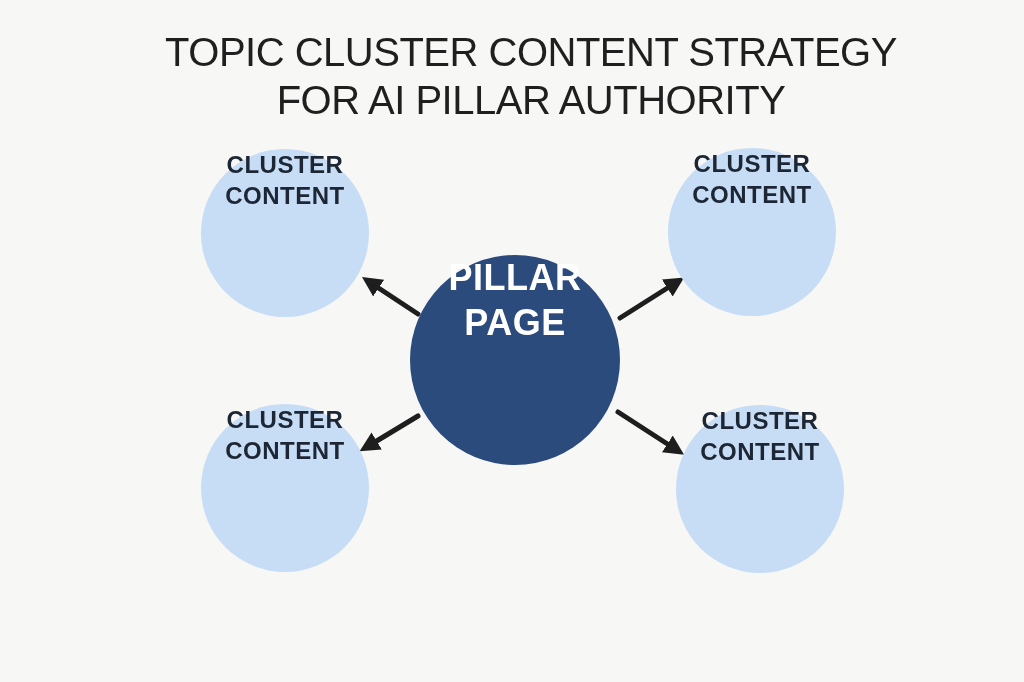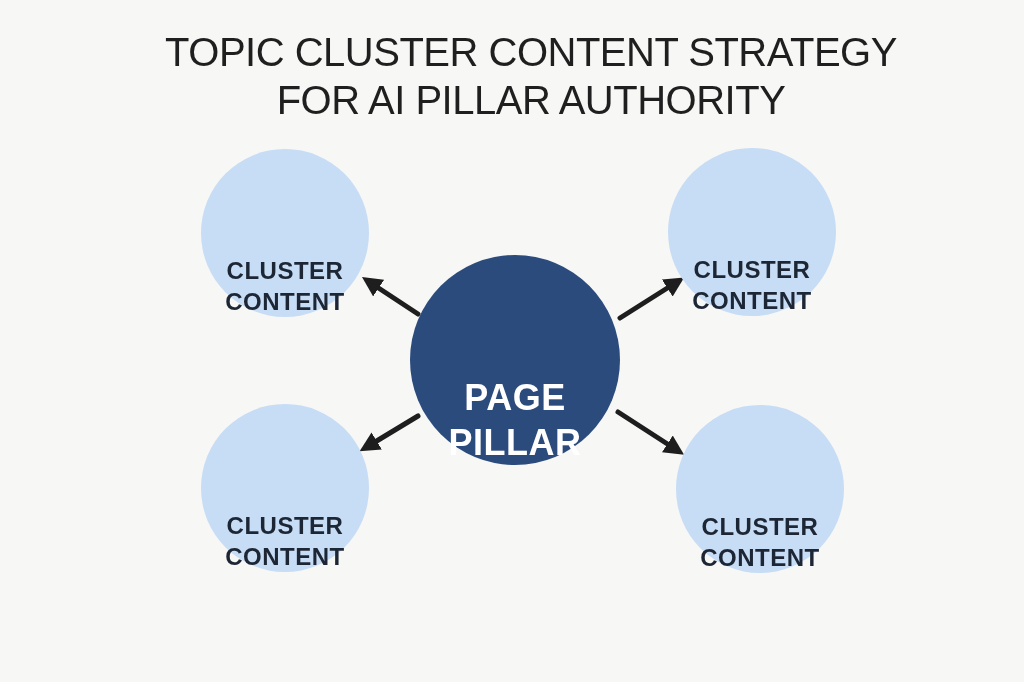"CLUSTER" .node { align-items: flex-end -> flex-start }
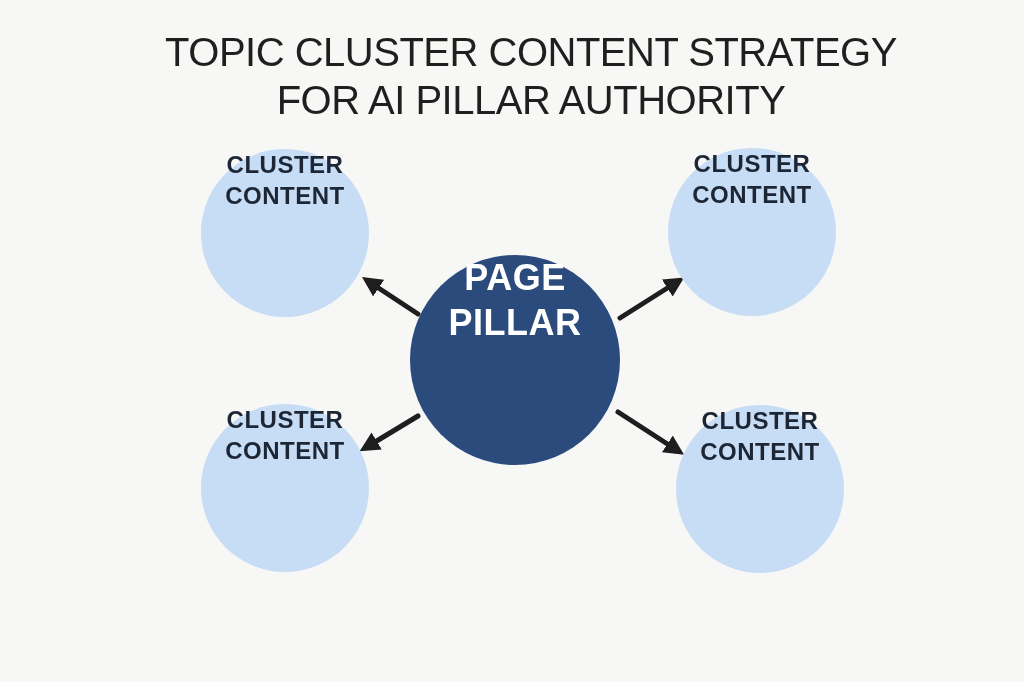"PAGE" div { order: before "PILLAR" -> after "PILLAR" }
